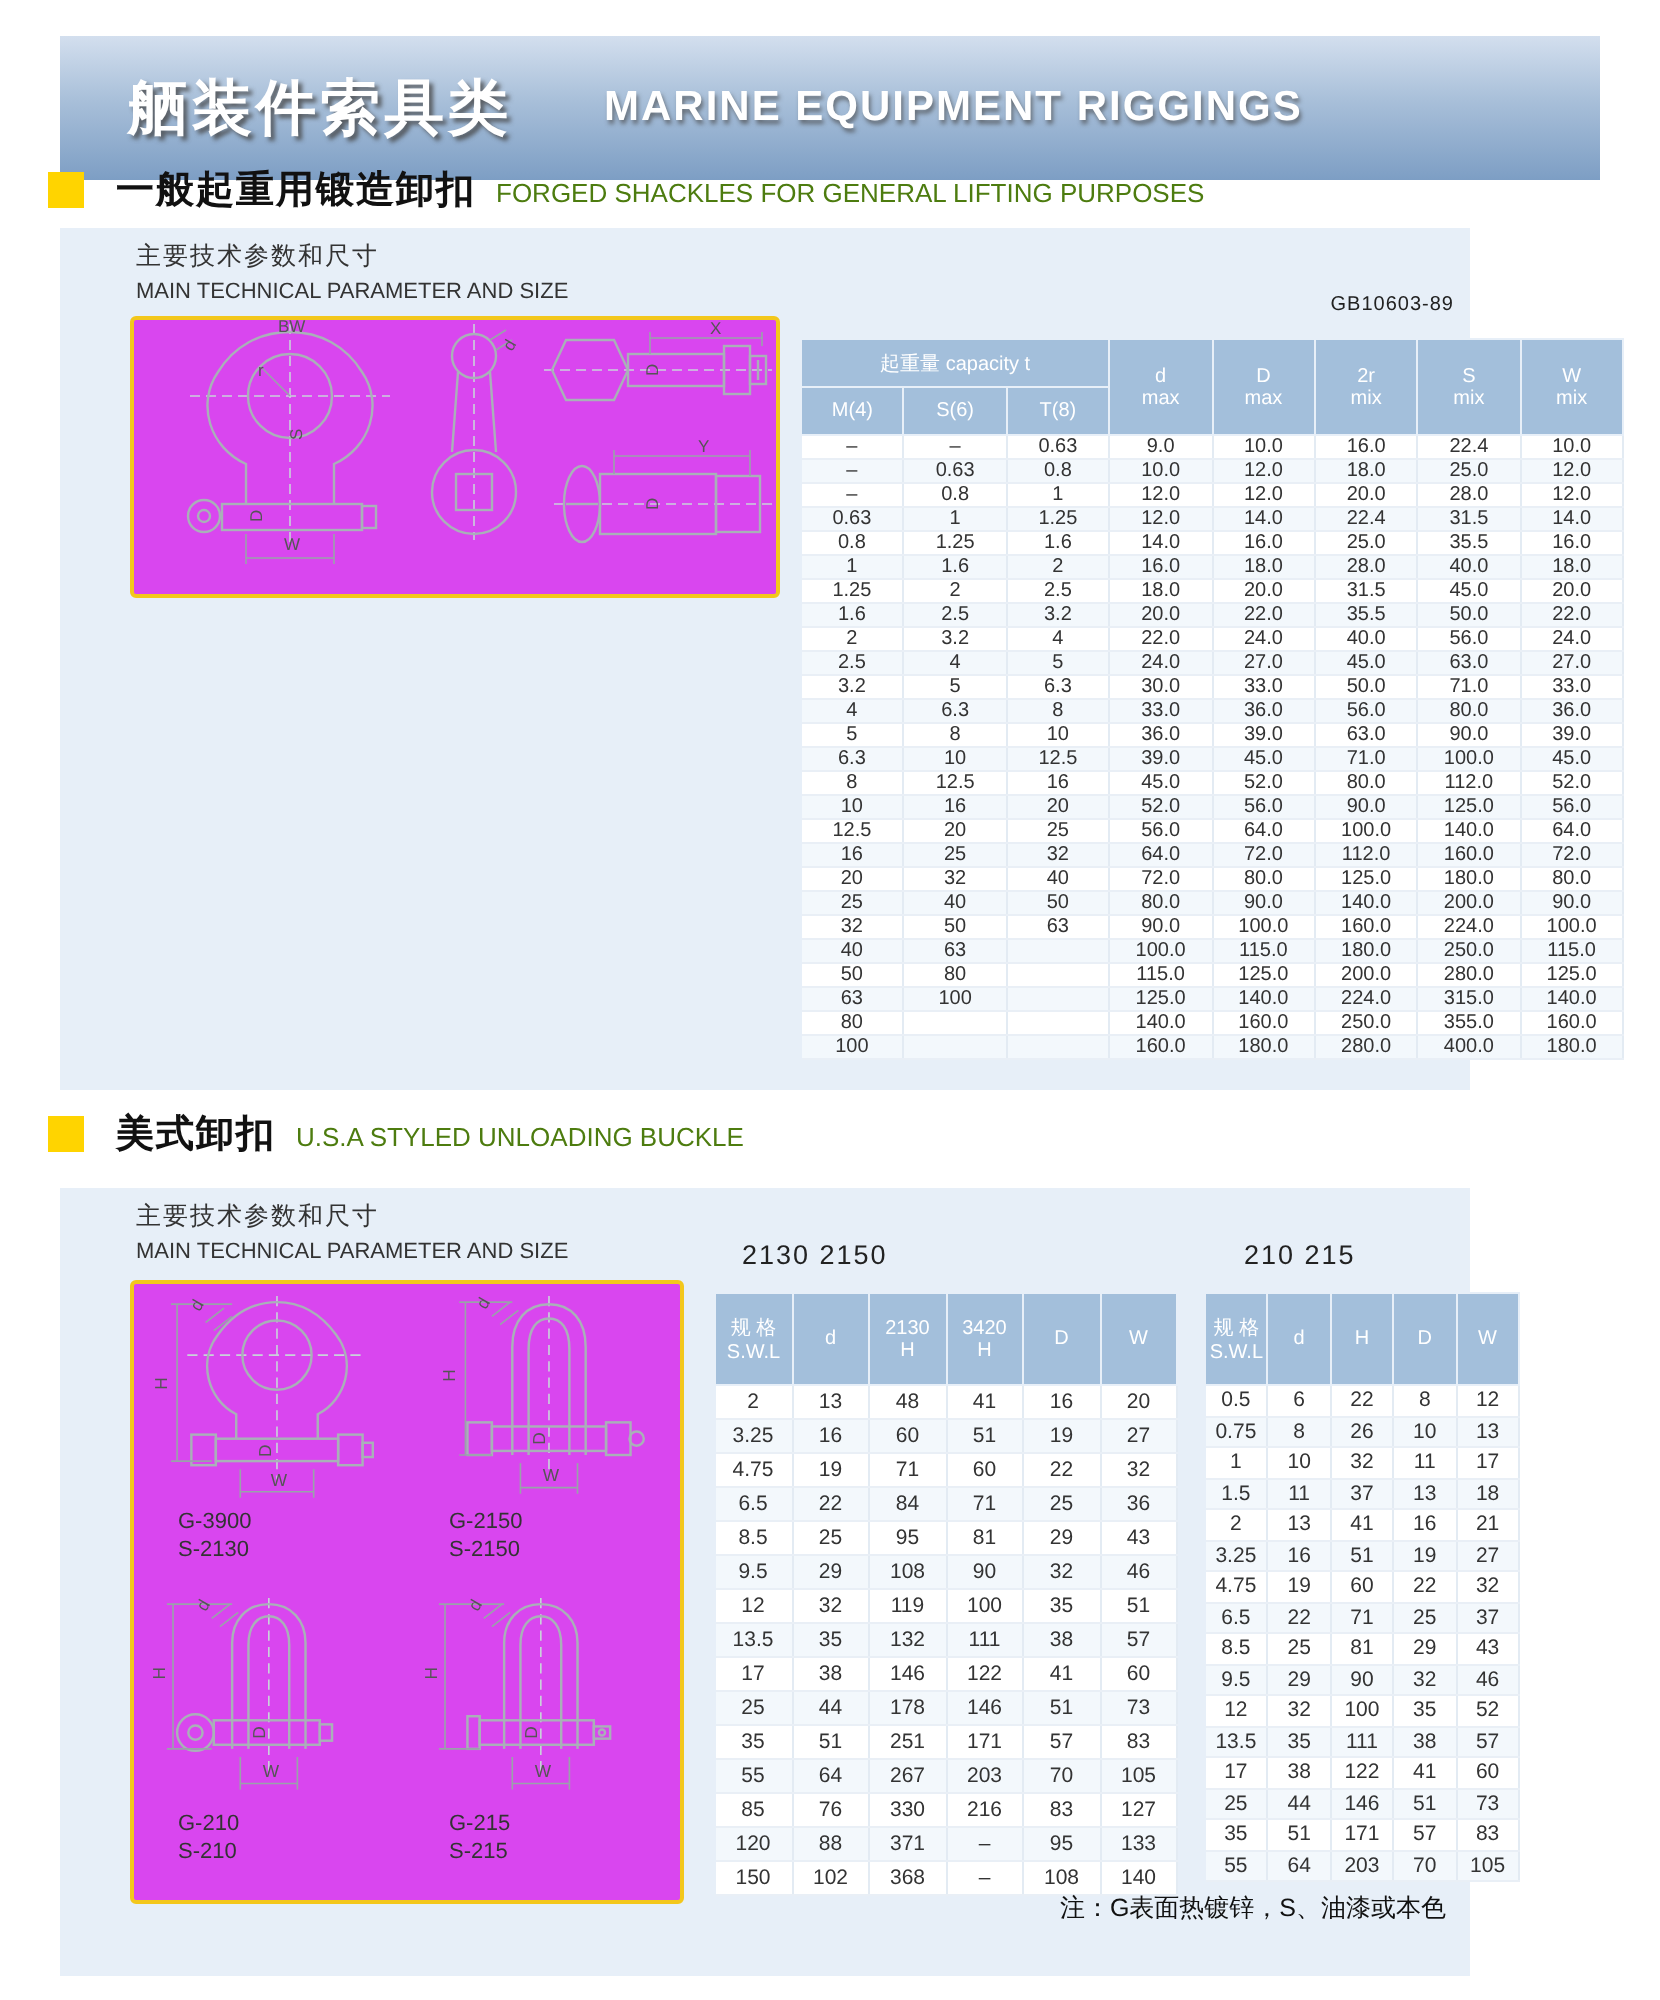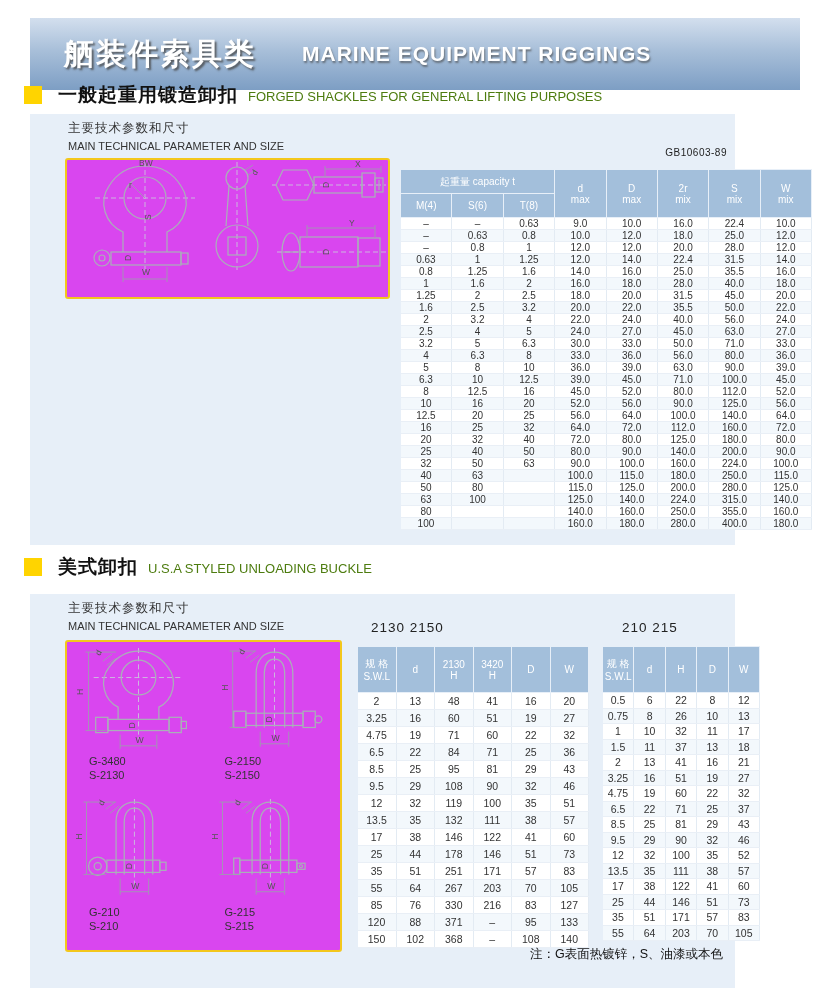"G-3480" div.dlabel { text: G-3480 -> G-3900 }
